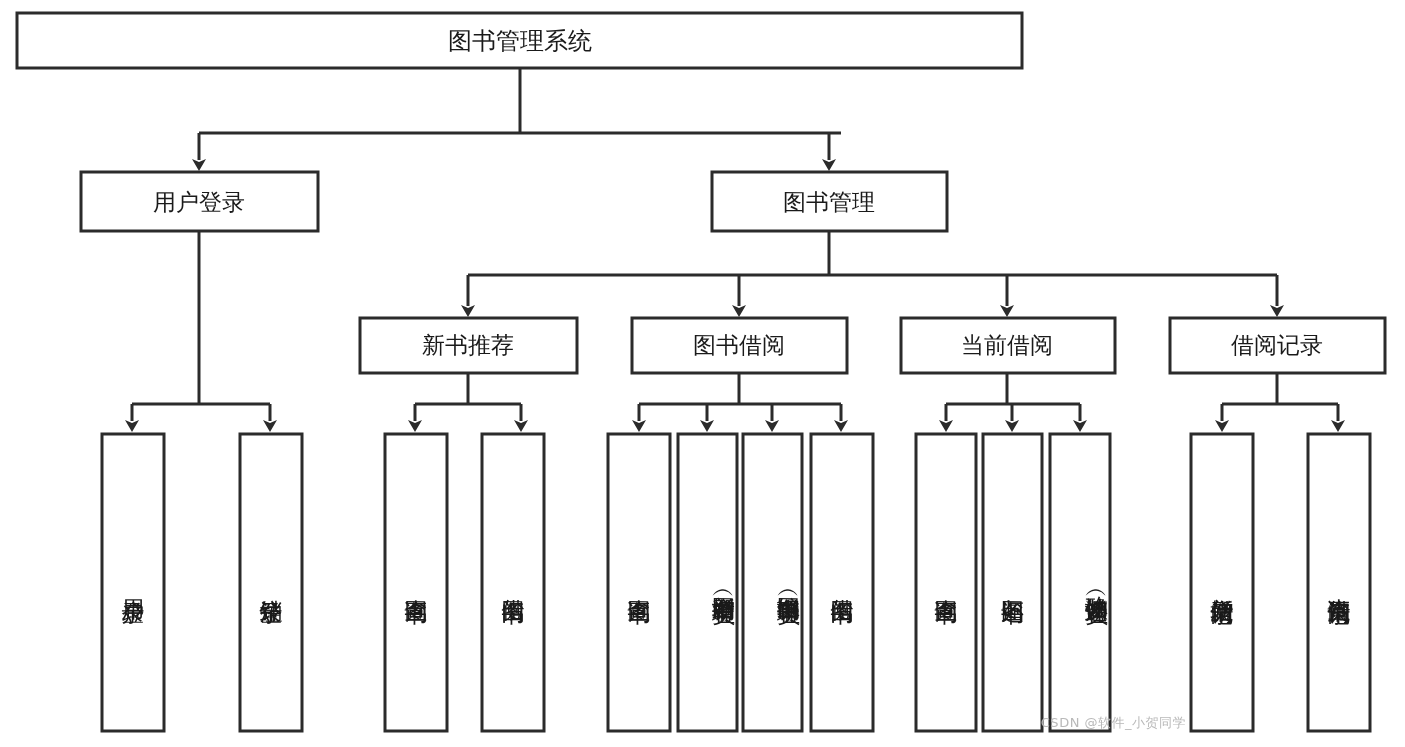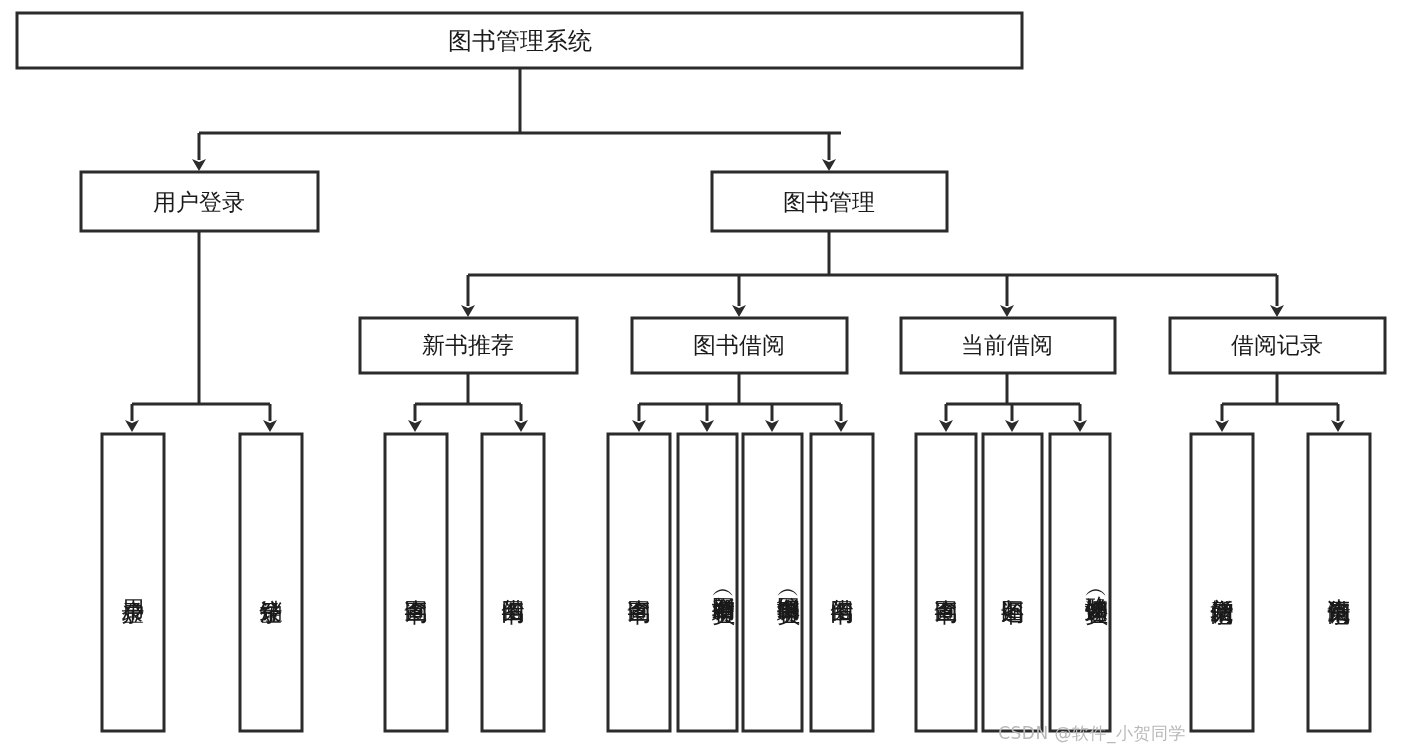"CSDN @软件_小贺同学" .watermark { bottom: 2px -> 15px; font-size: 17px -> 13px }
